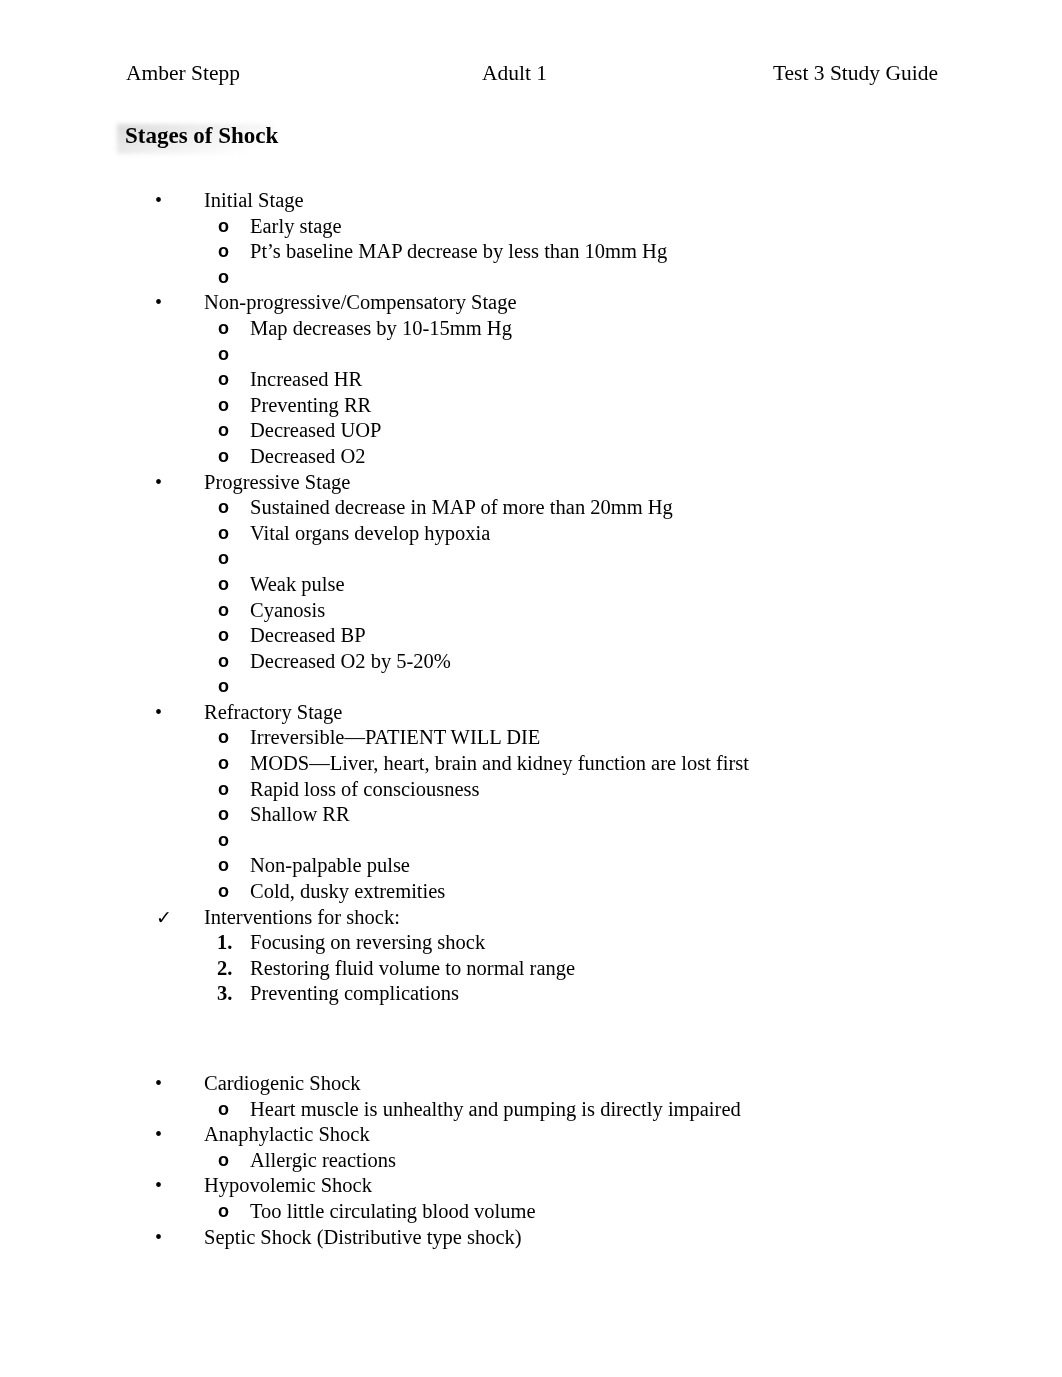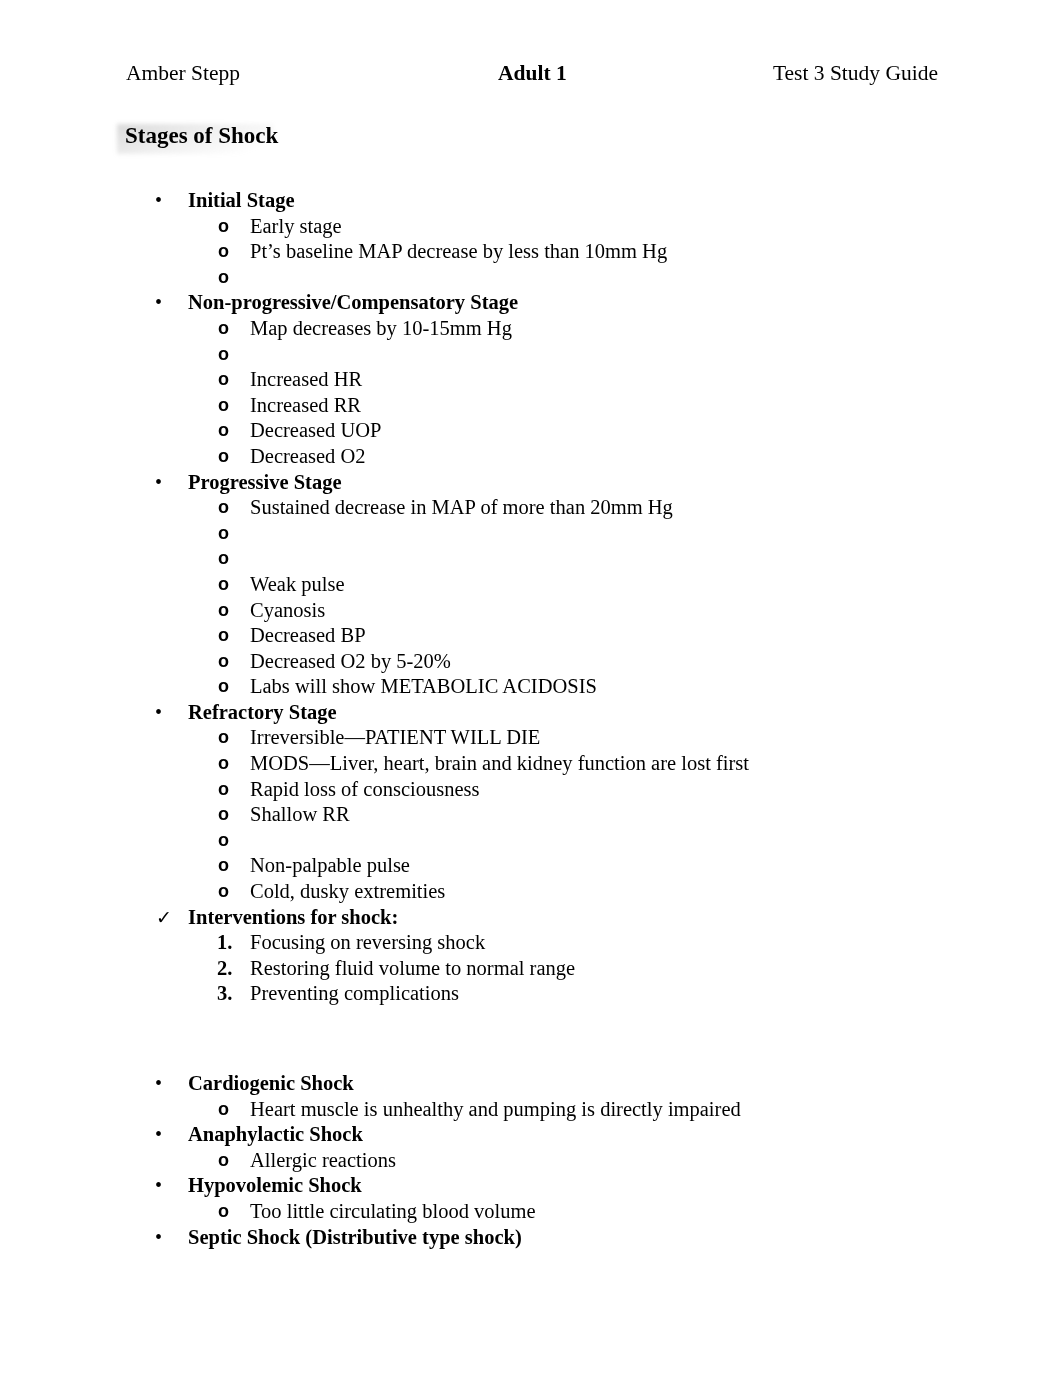"Adult 1" .doc-header .hdr-center { font-weight: bold -> none; left: 372px -> 356px }
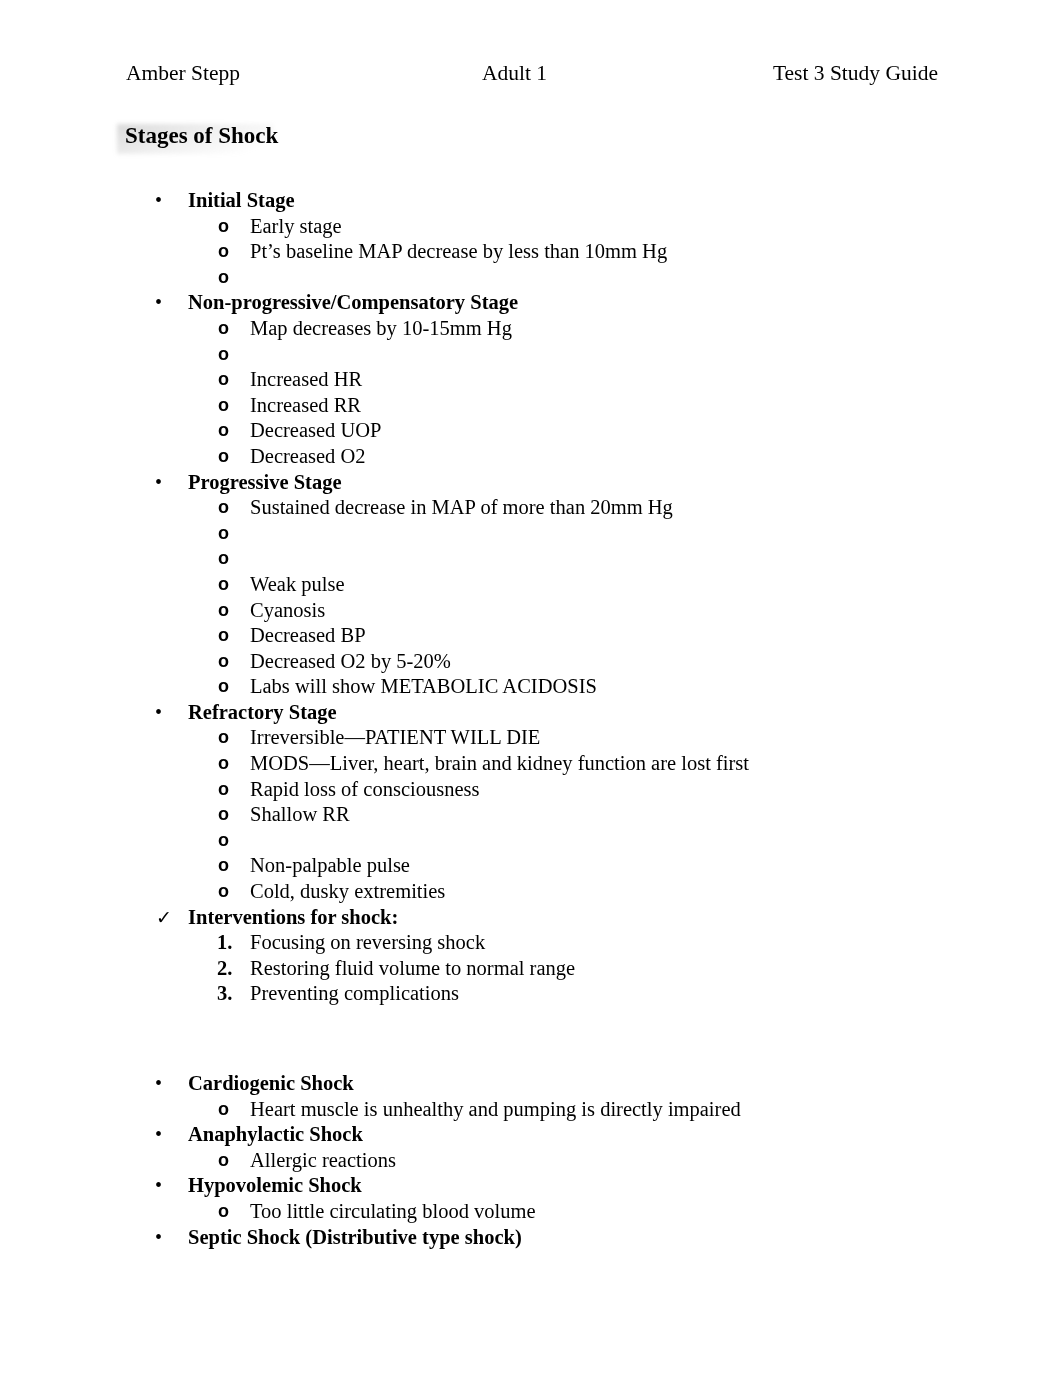"Initial Stage" .row.lvl1 .txt { font-weight: bold -> normal; left: 188px -> 204px }
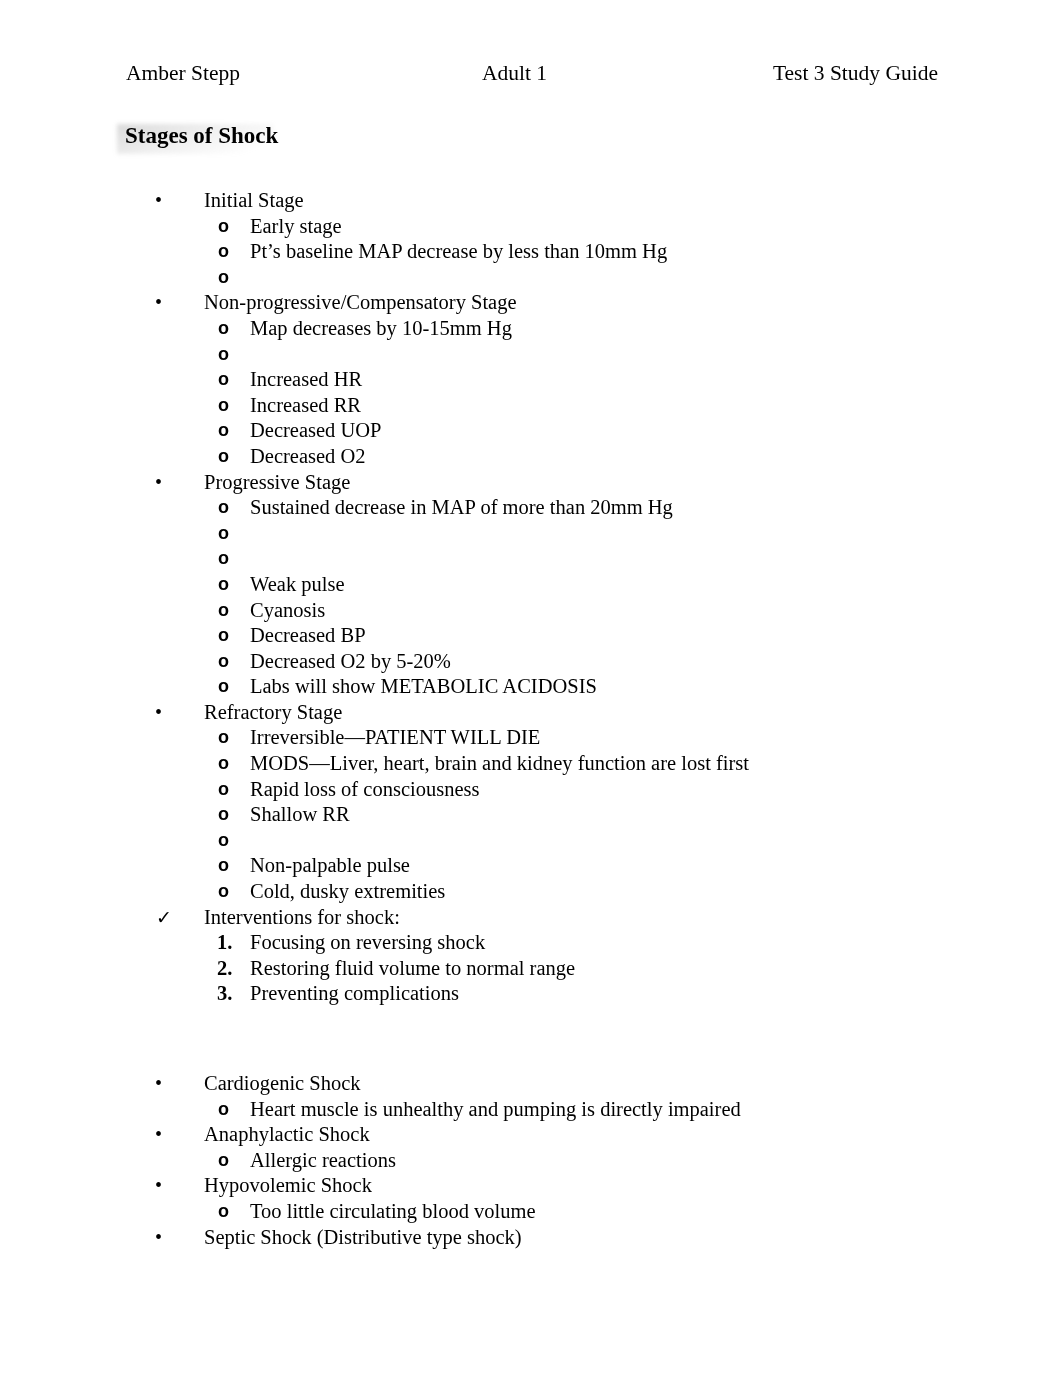"Increased RR" span.txt { text: Increased -> Preventing }
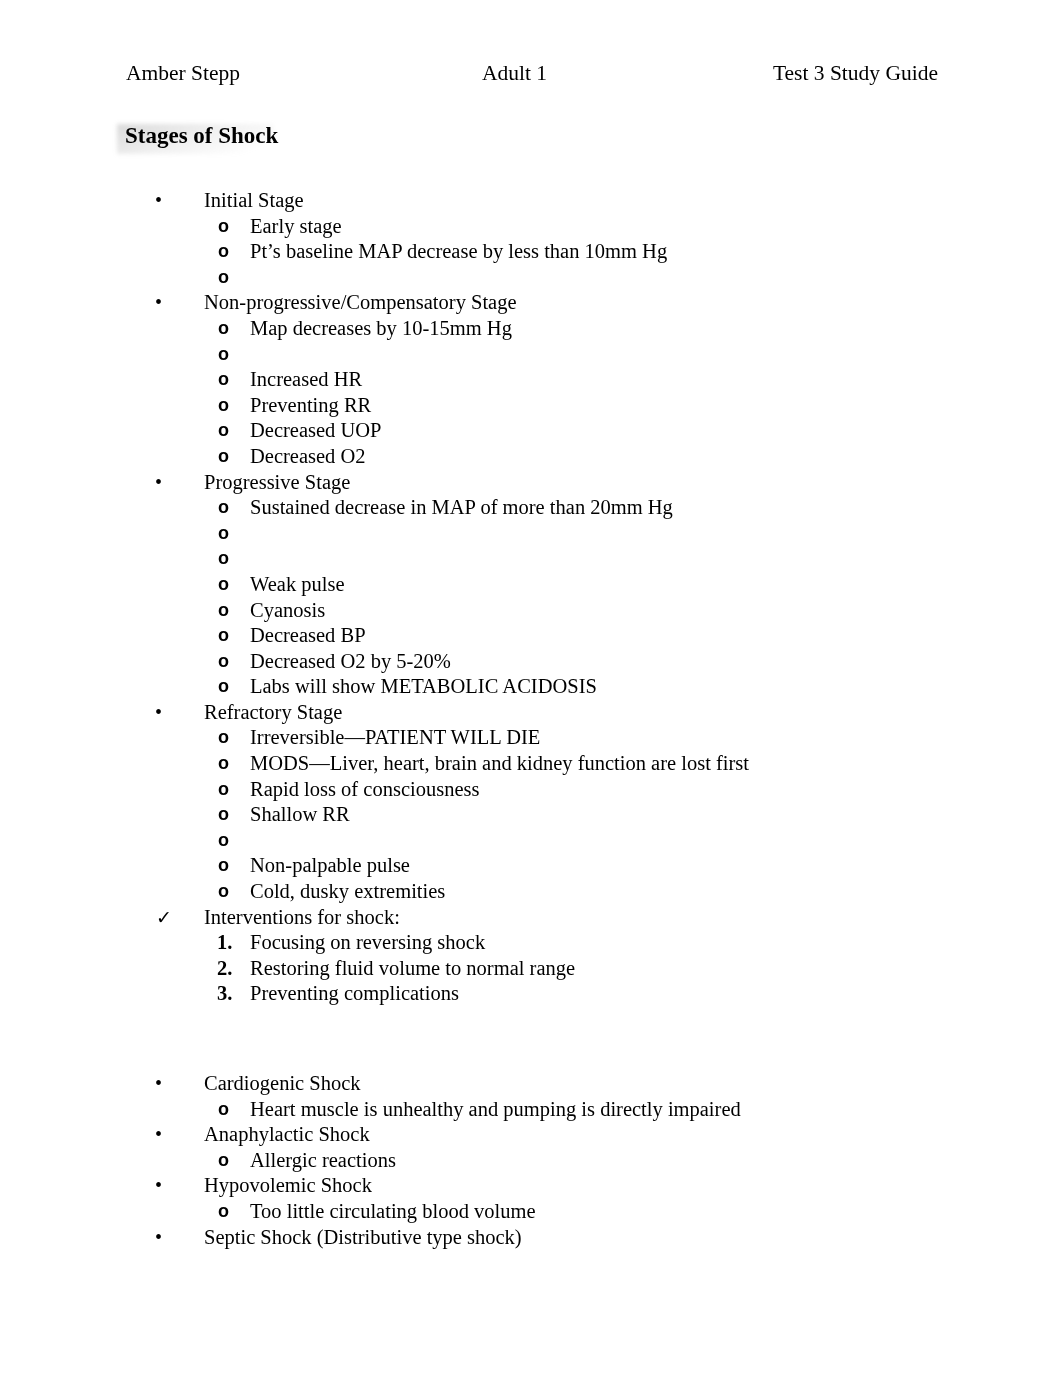"Vital organs develop hypoxia" span.txt { html: none -> <span>Vital organs develop hypoxia</span> }
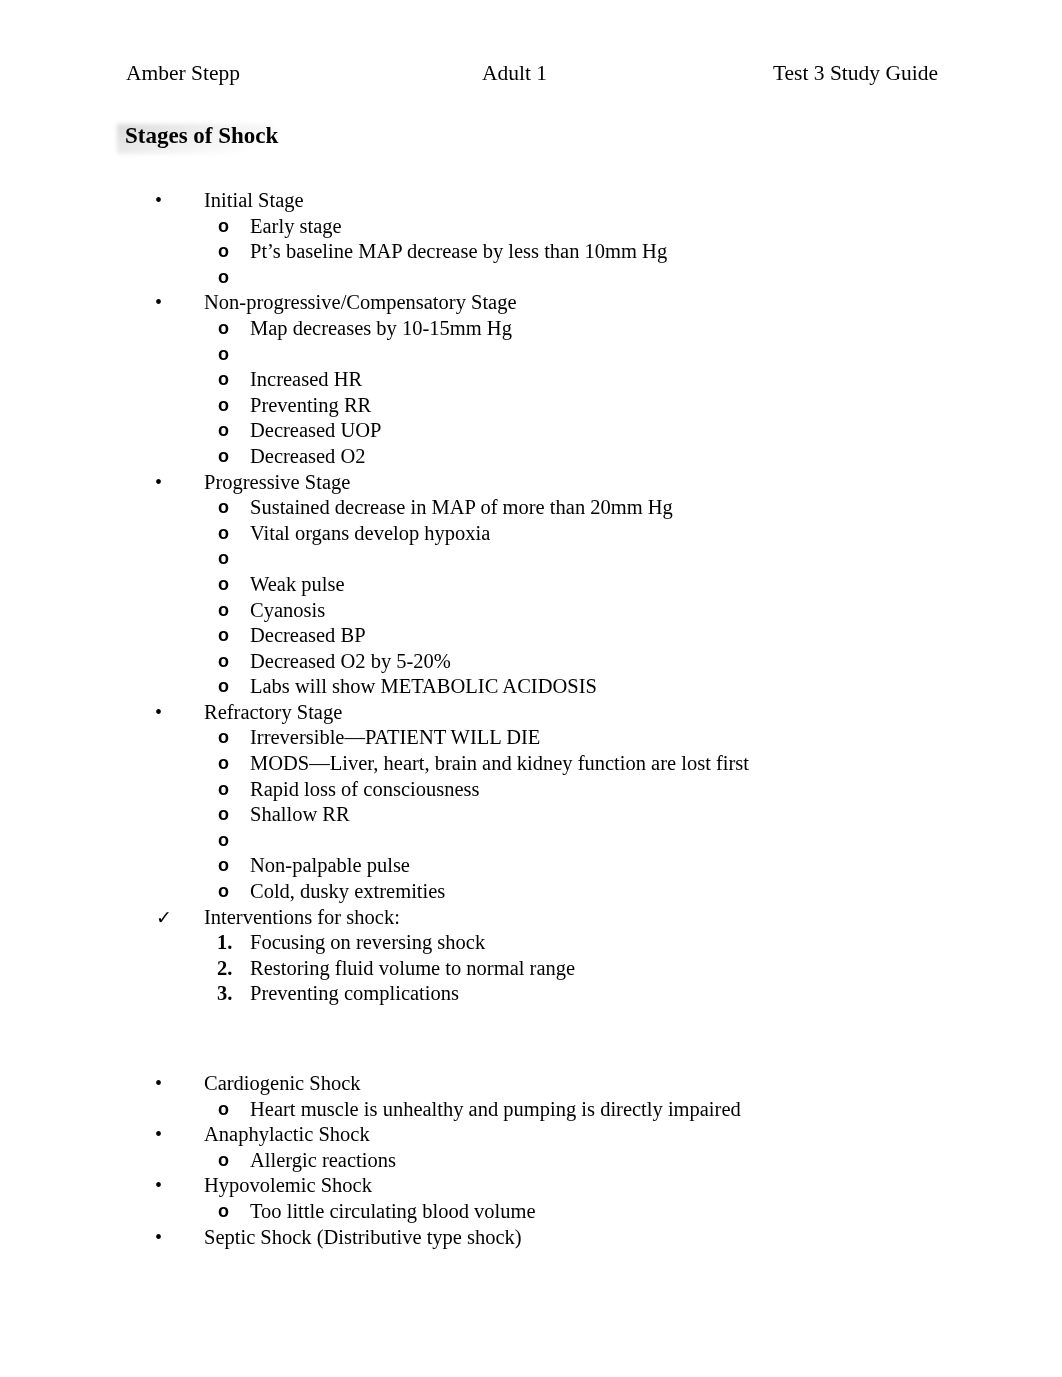"Labs will show METABOLIC ACIDOSIS" span.txt { html: <span>Labs will show METABOLIC ACIDOSIS</span> -> none }
